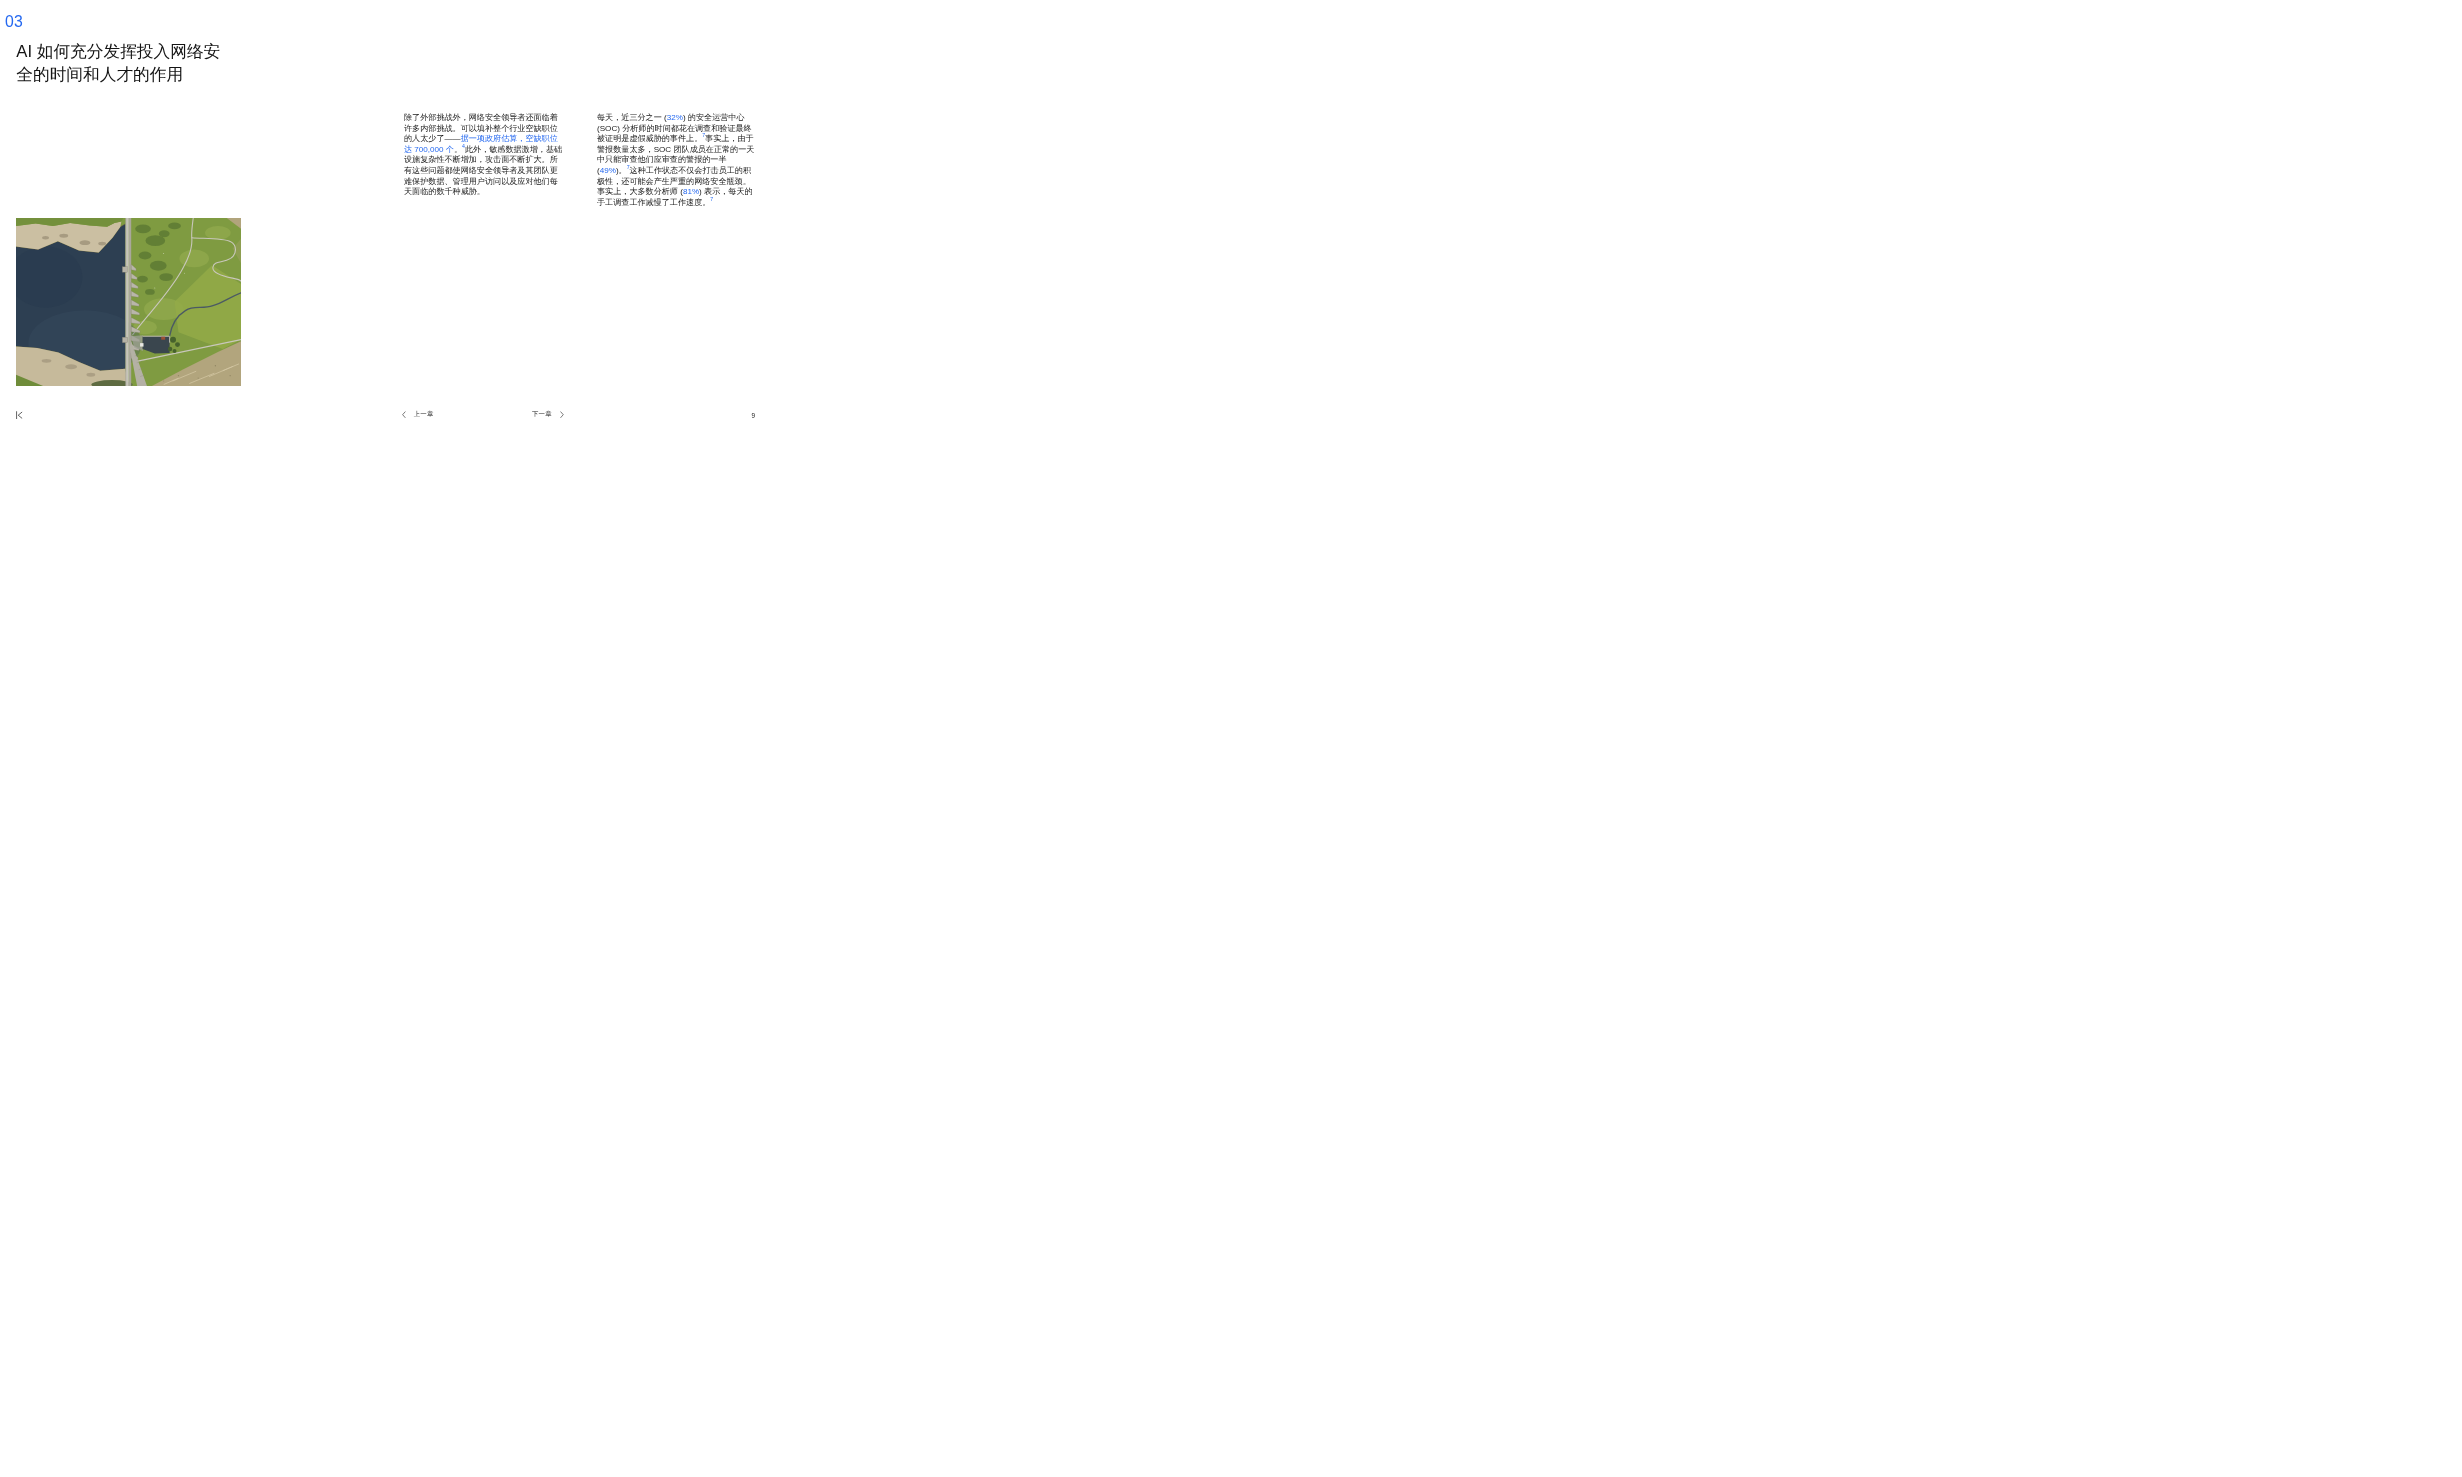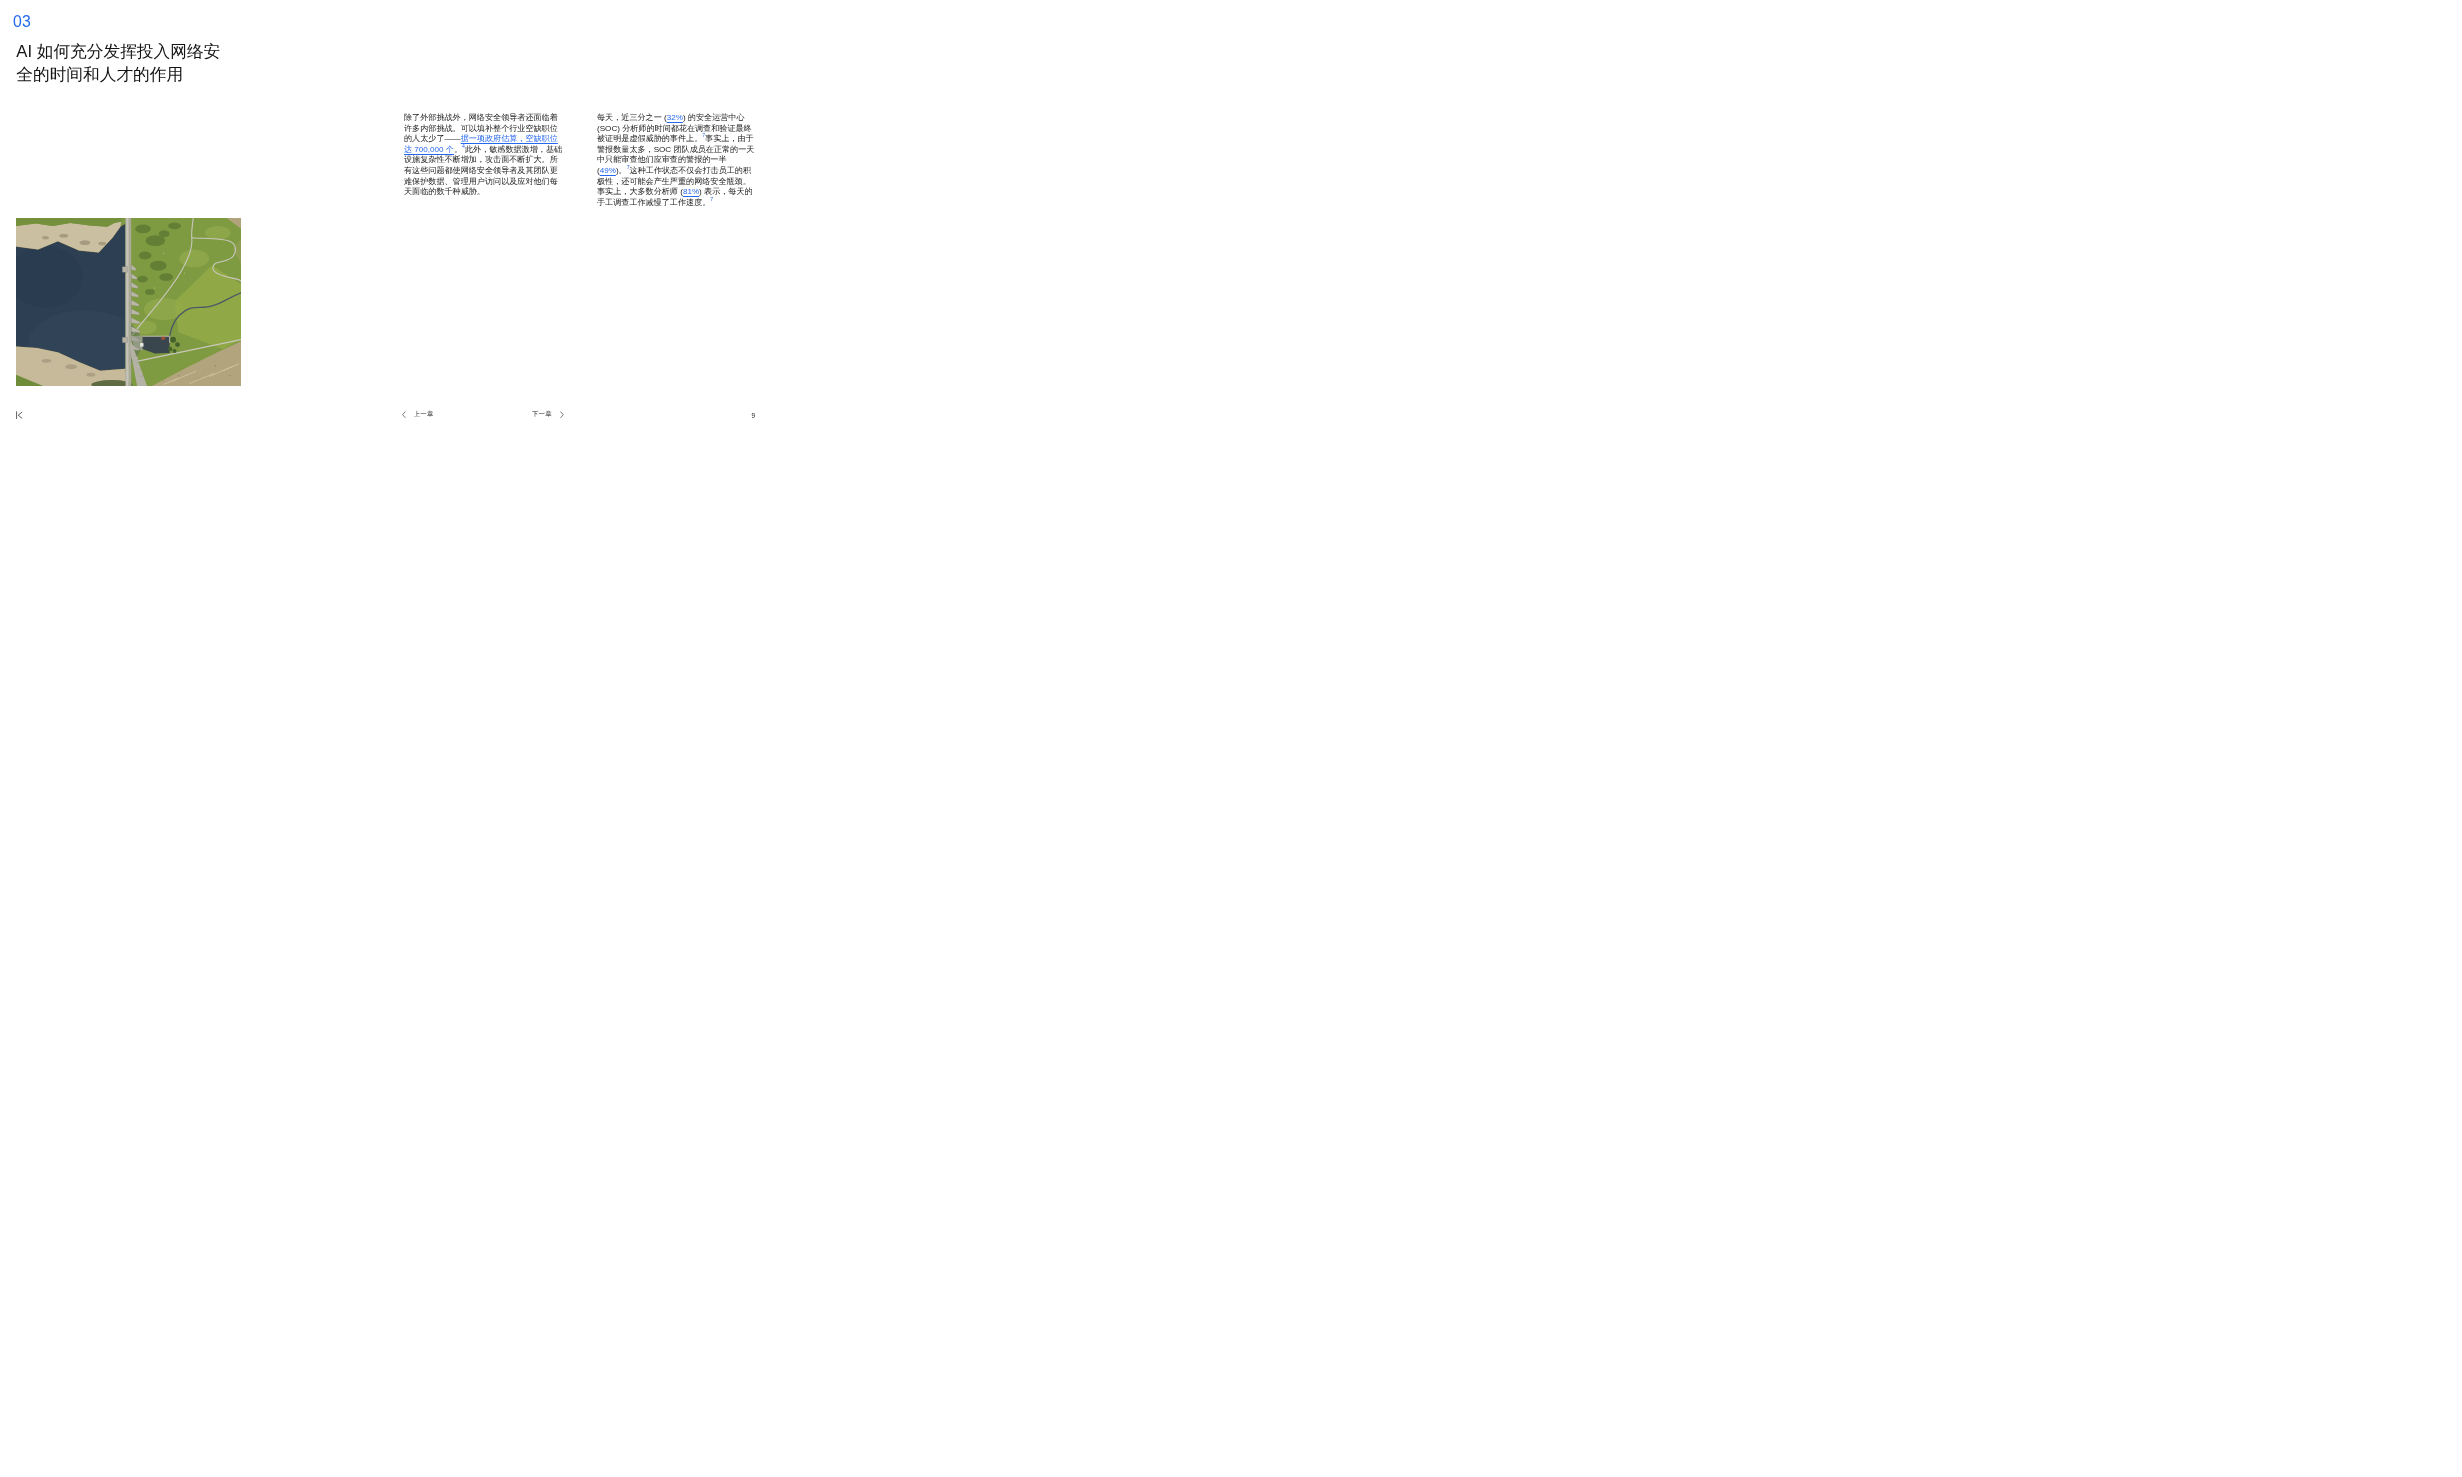"03" .chapter { left: 13px -> 5px }
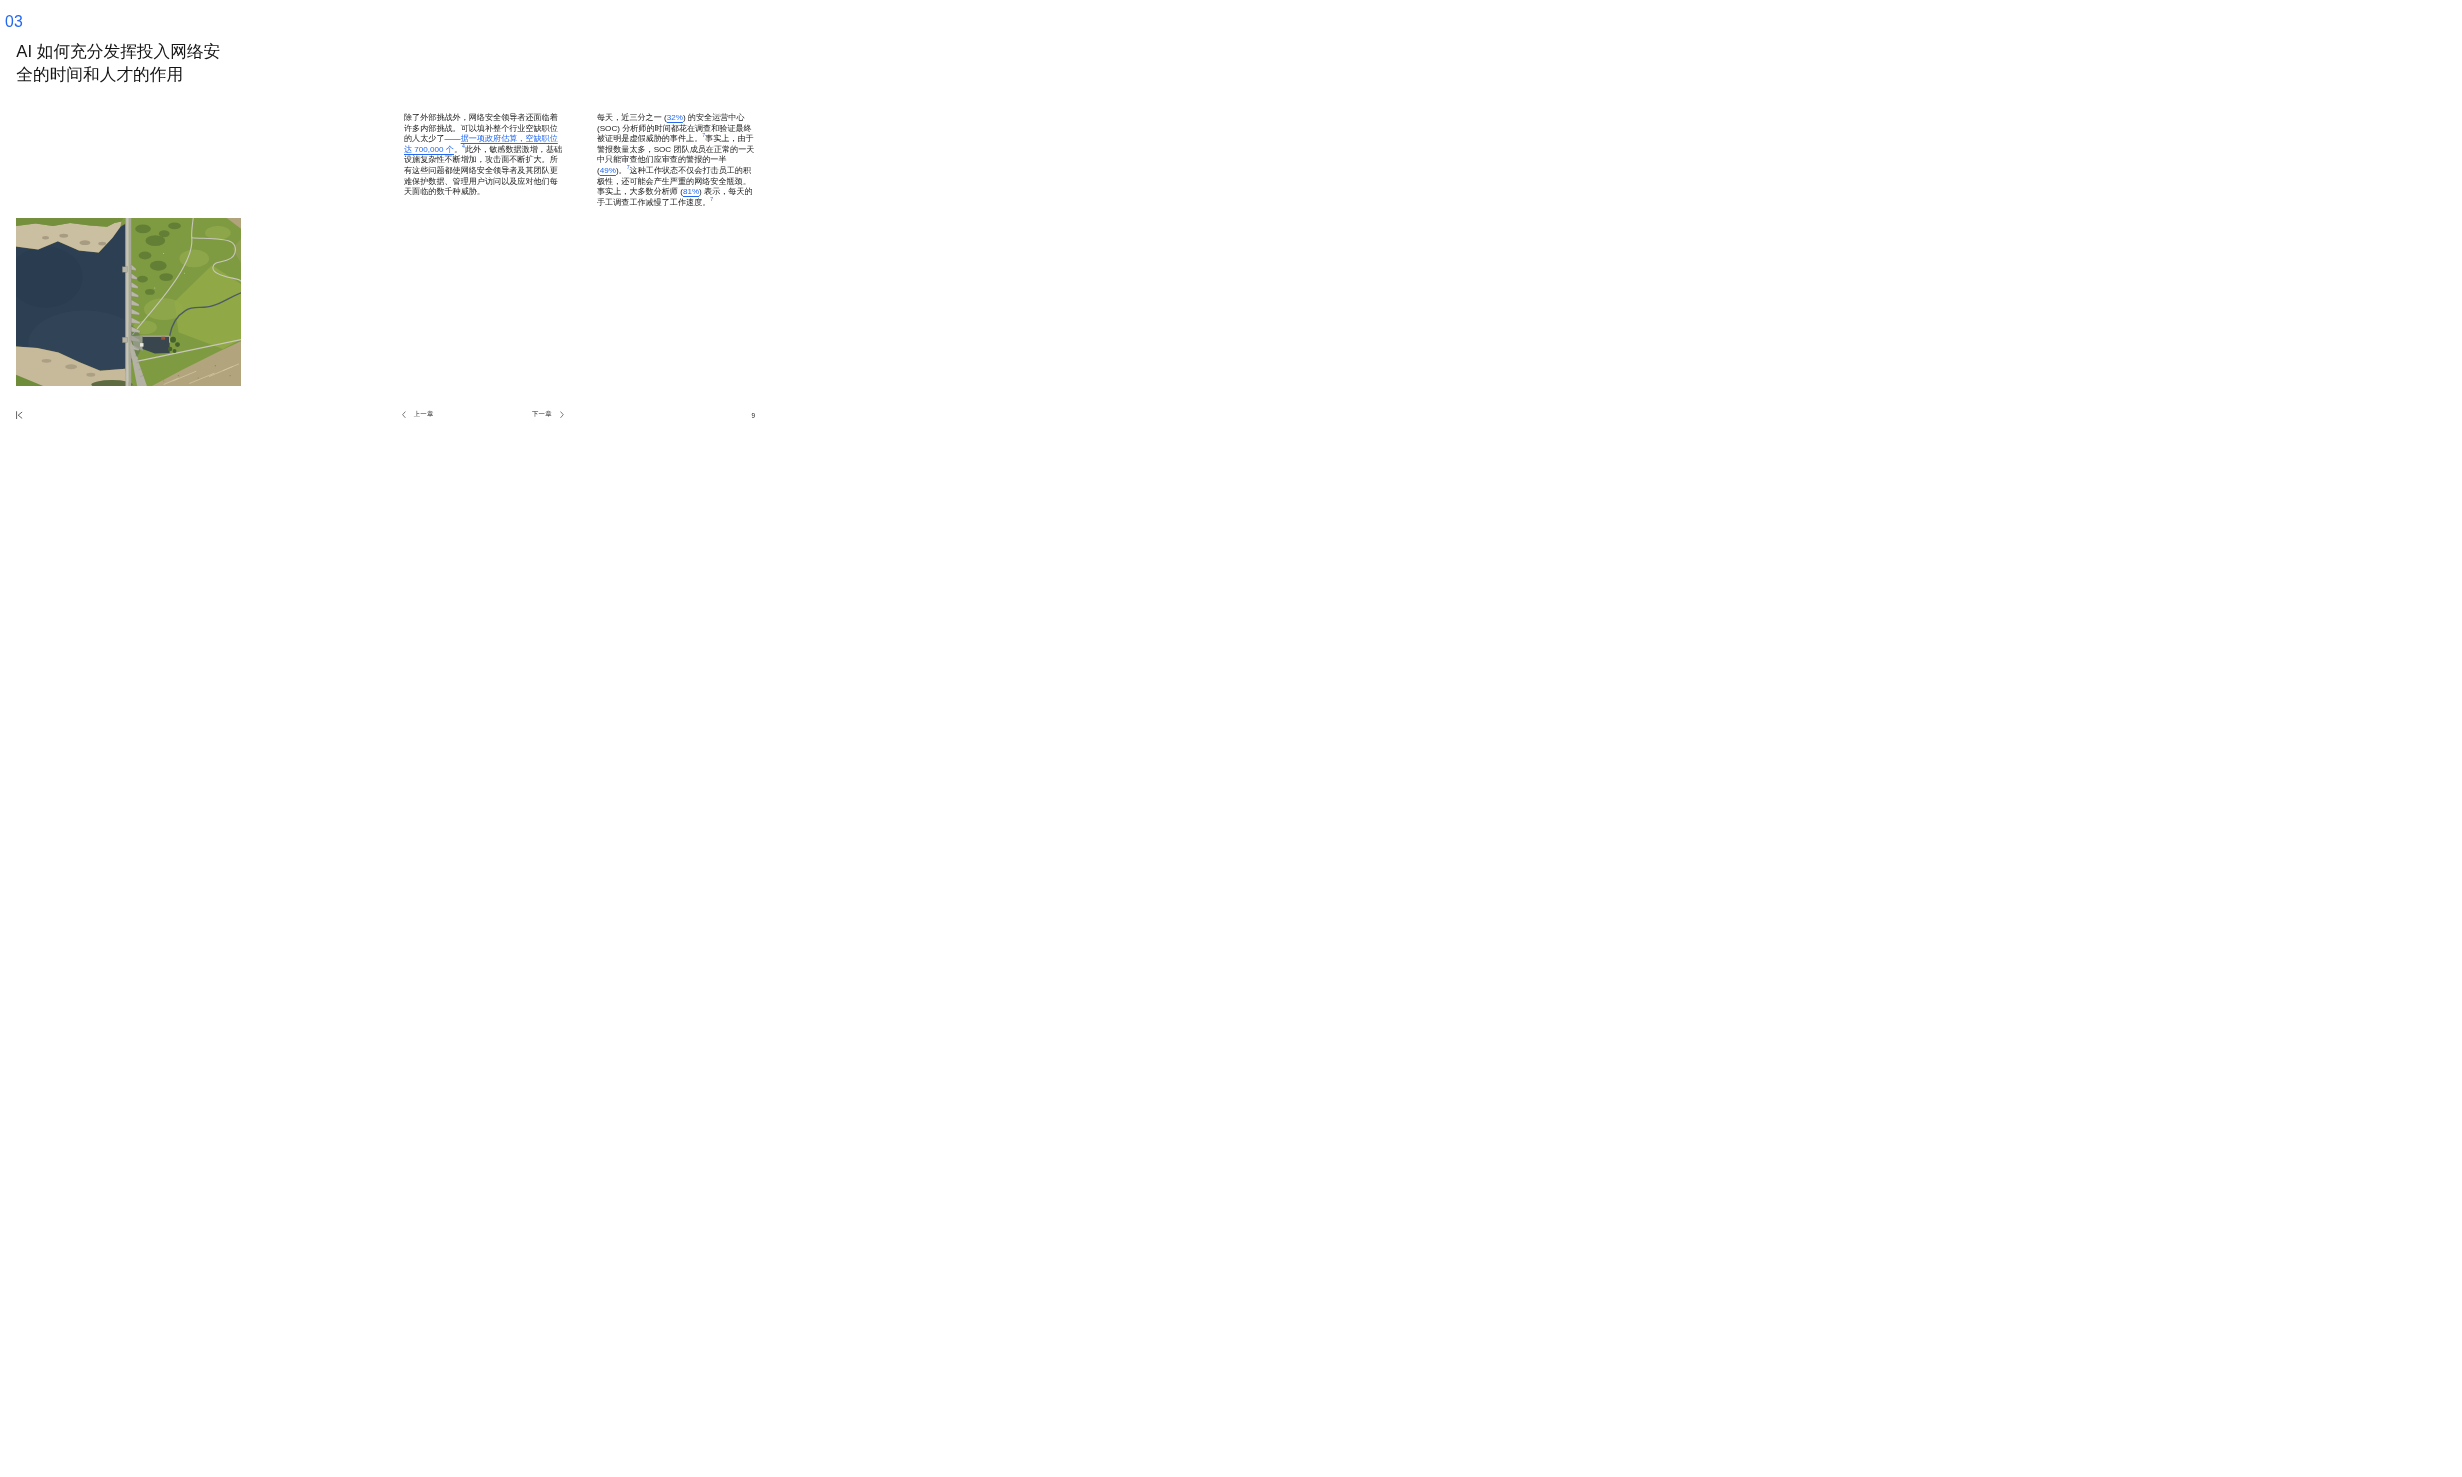"32%" .col a.inline-link { text-decoration: underline -> none }
